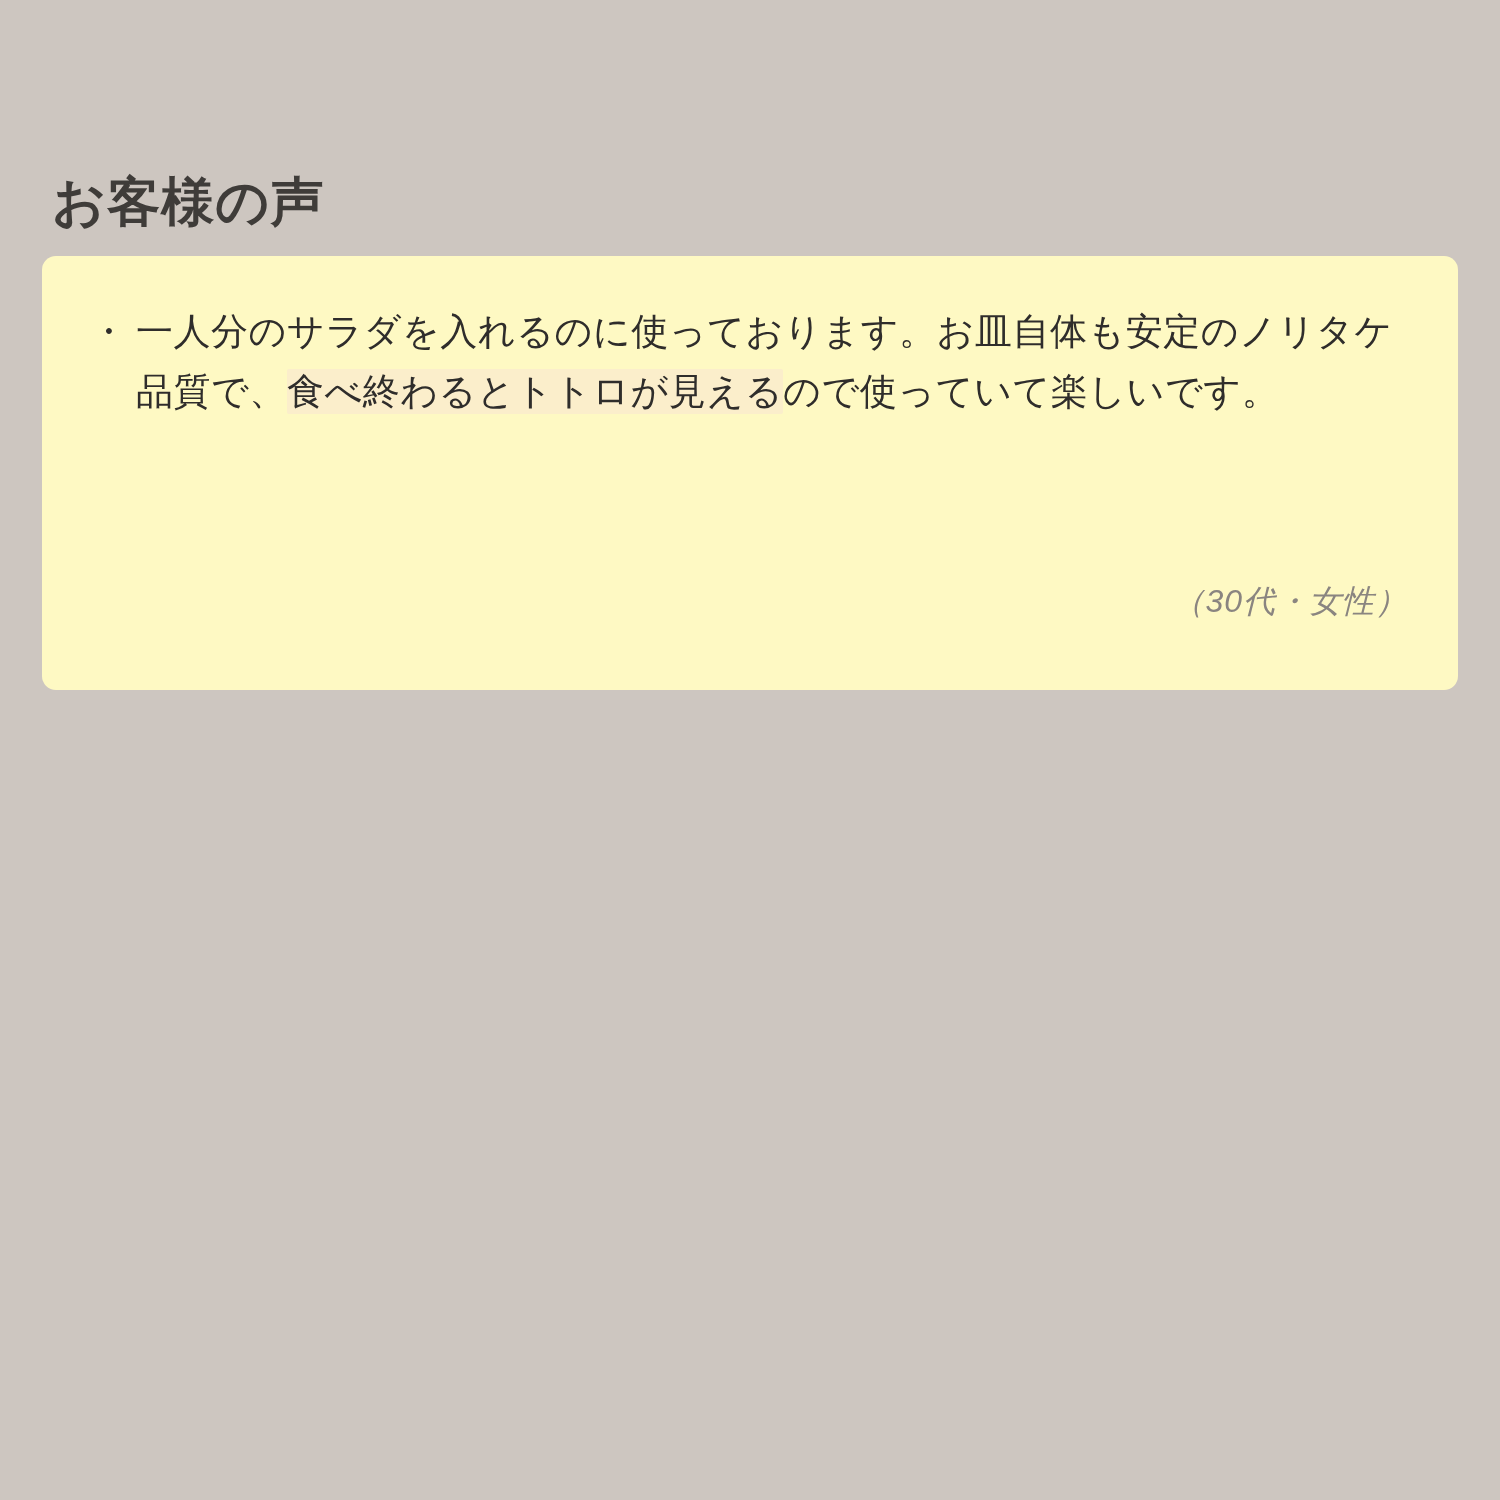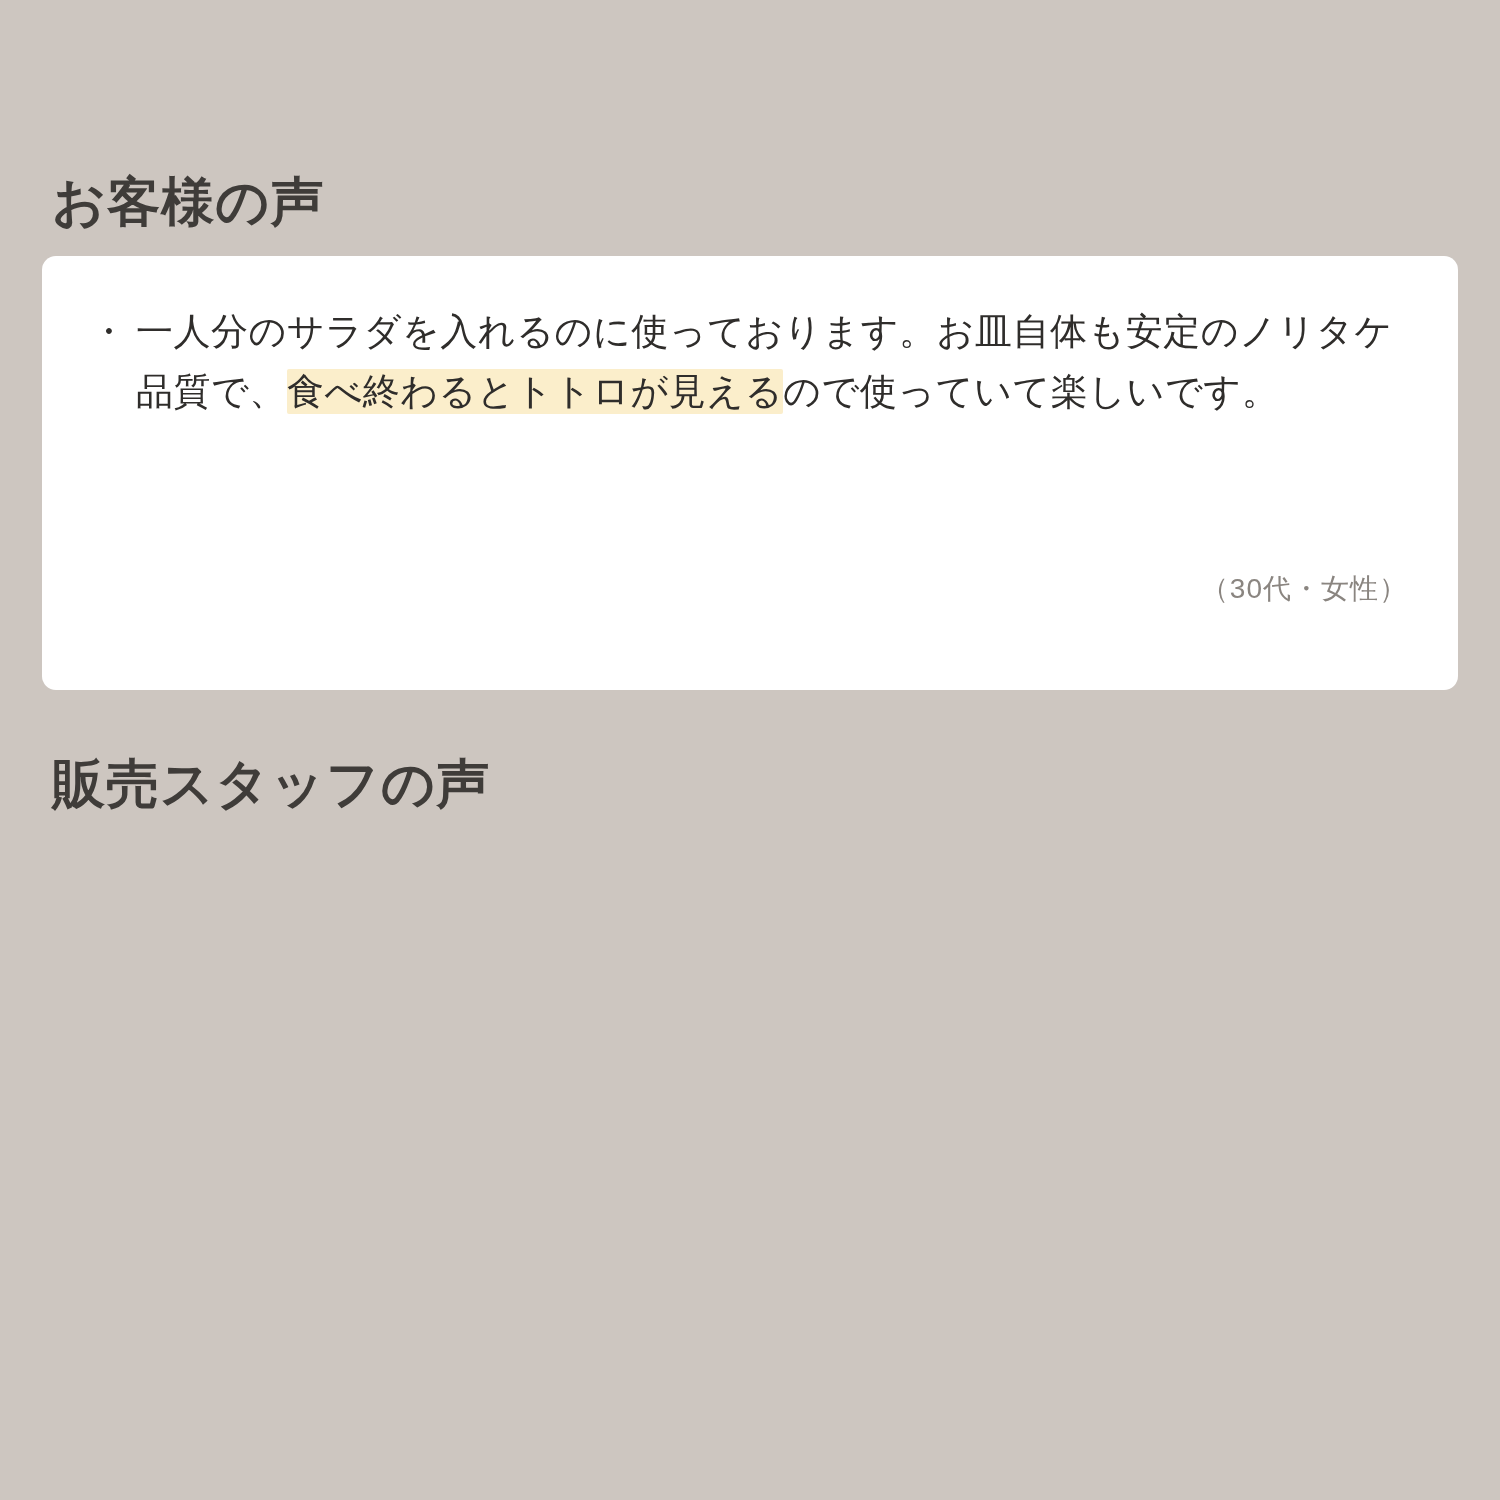"一人分のサラダを入れるのに使っております。お皿自体も安定のノリタケ品質で、食べ終" .card { background: #ffffff -> #fef9c3 }
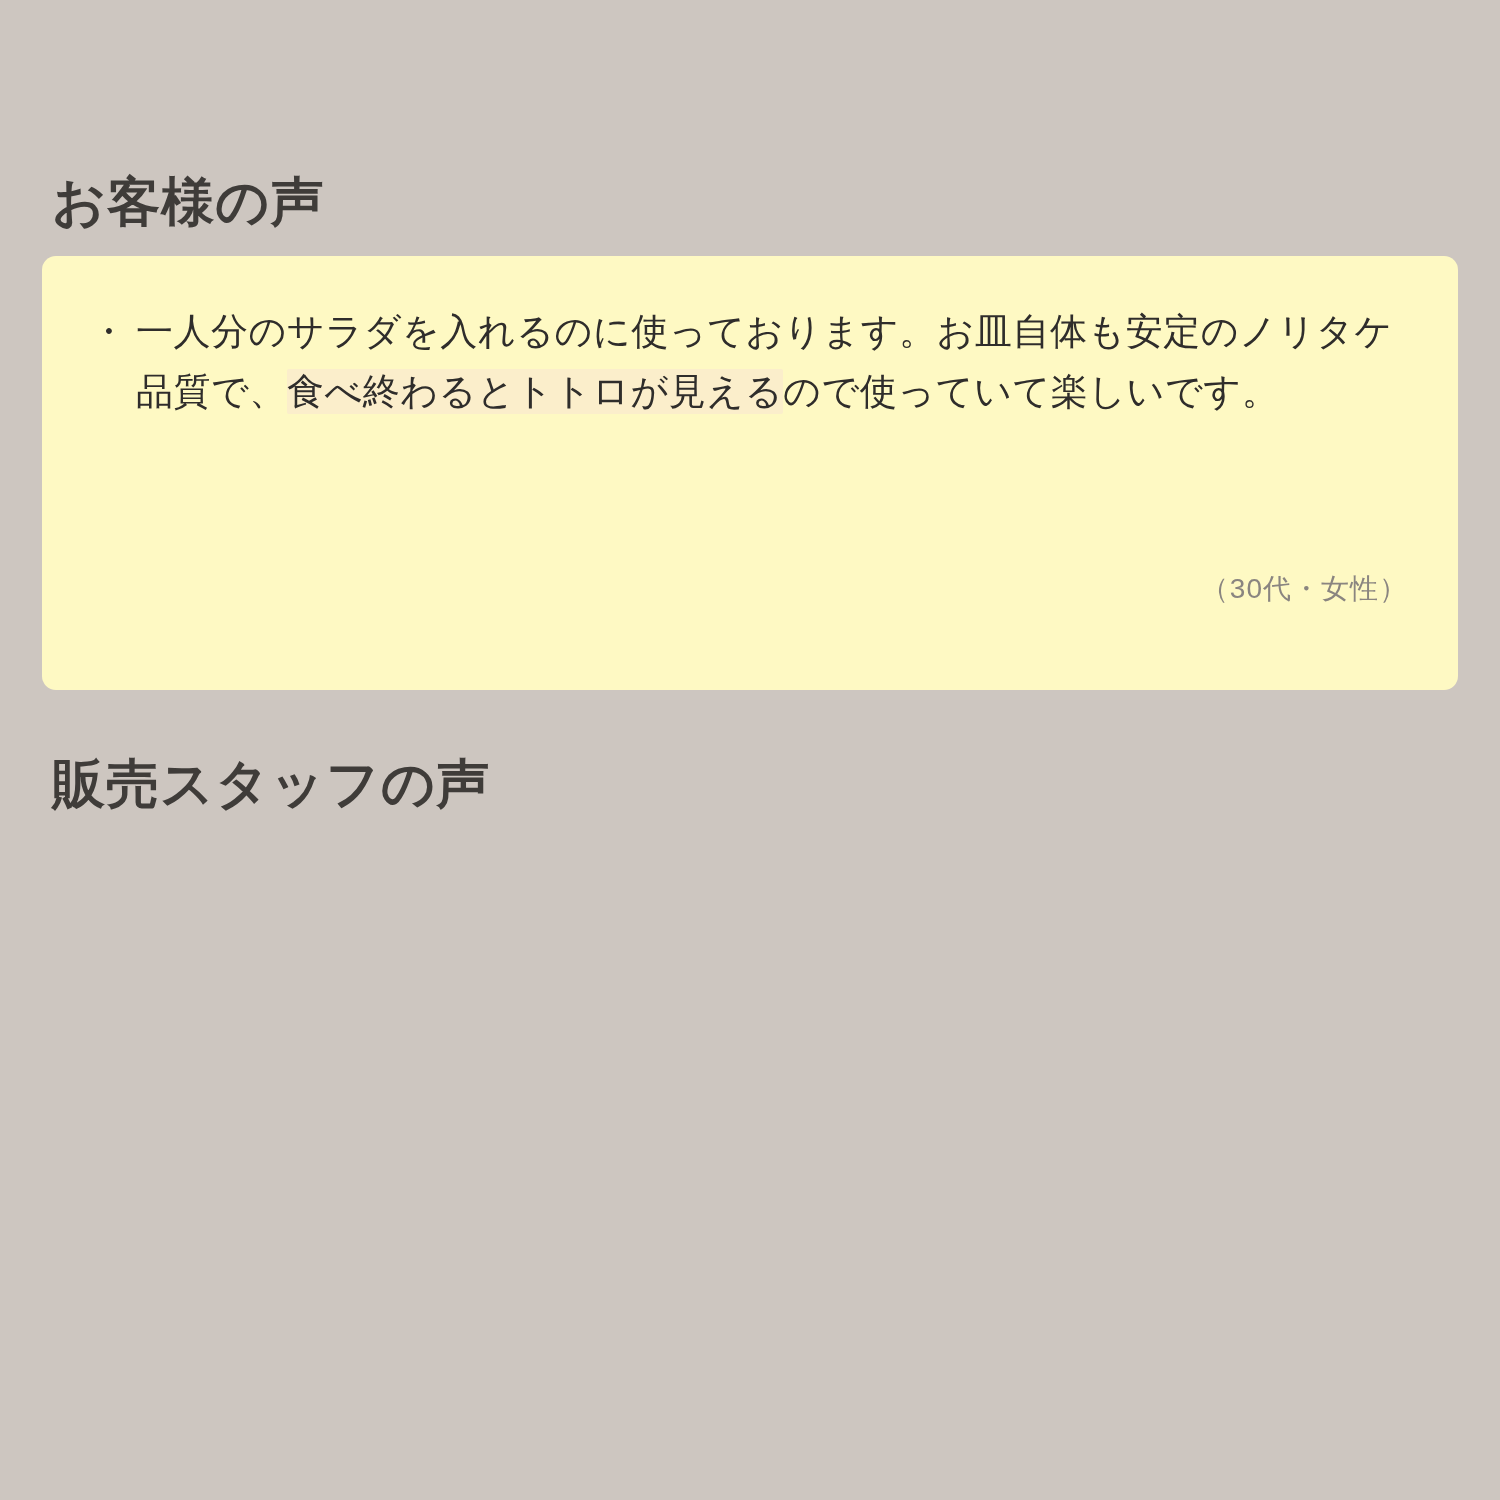"（30代・女性）" .attribution { bottom: 82px -> 66px; font-size: 28px -> 32px; font-style: none -> italic }
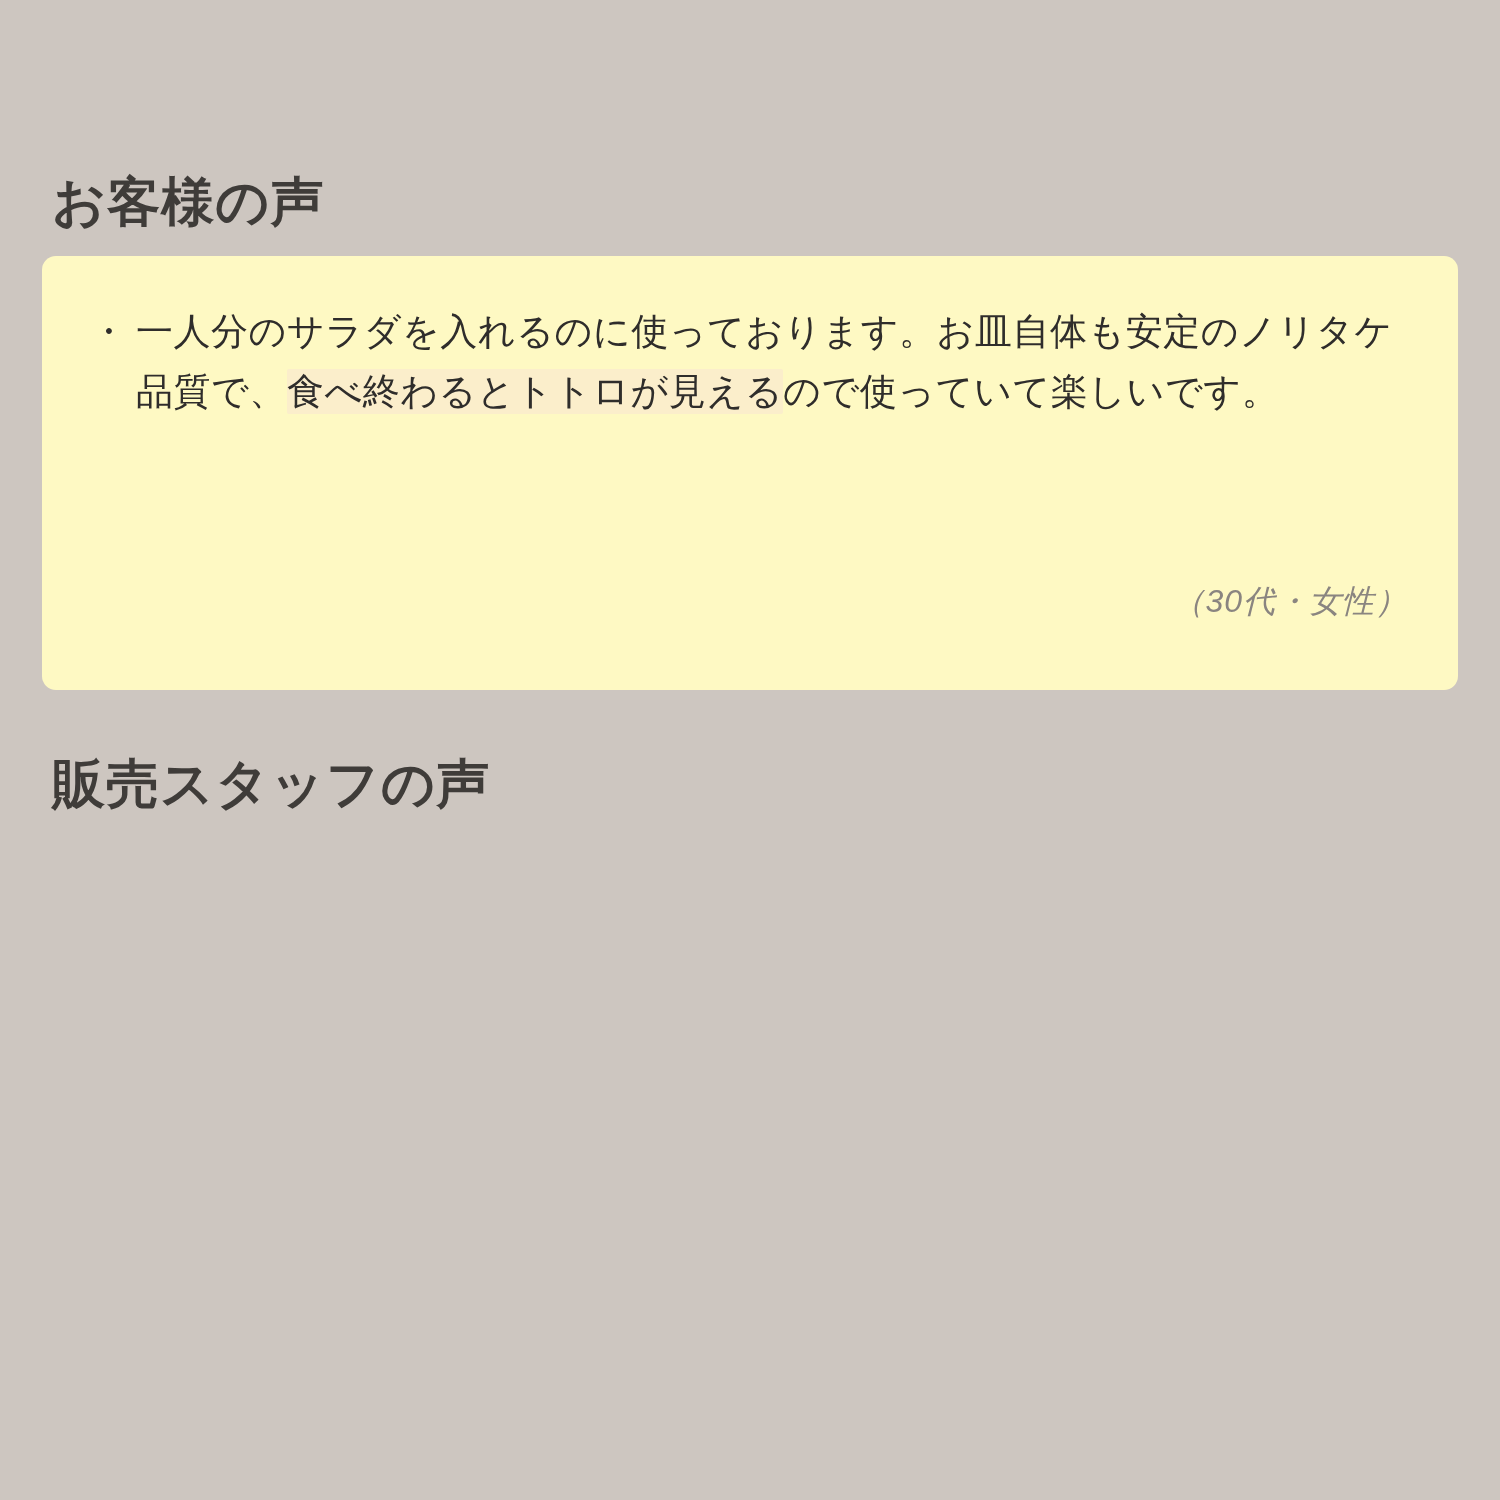"販売スタッフの声" h2.section-title { html: <h2>販売スタッフの声</h2> -> none }
